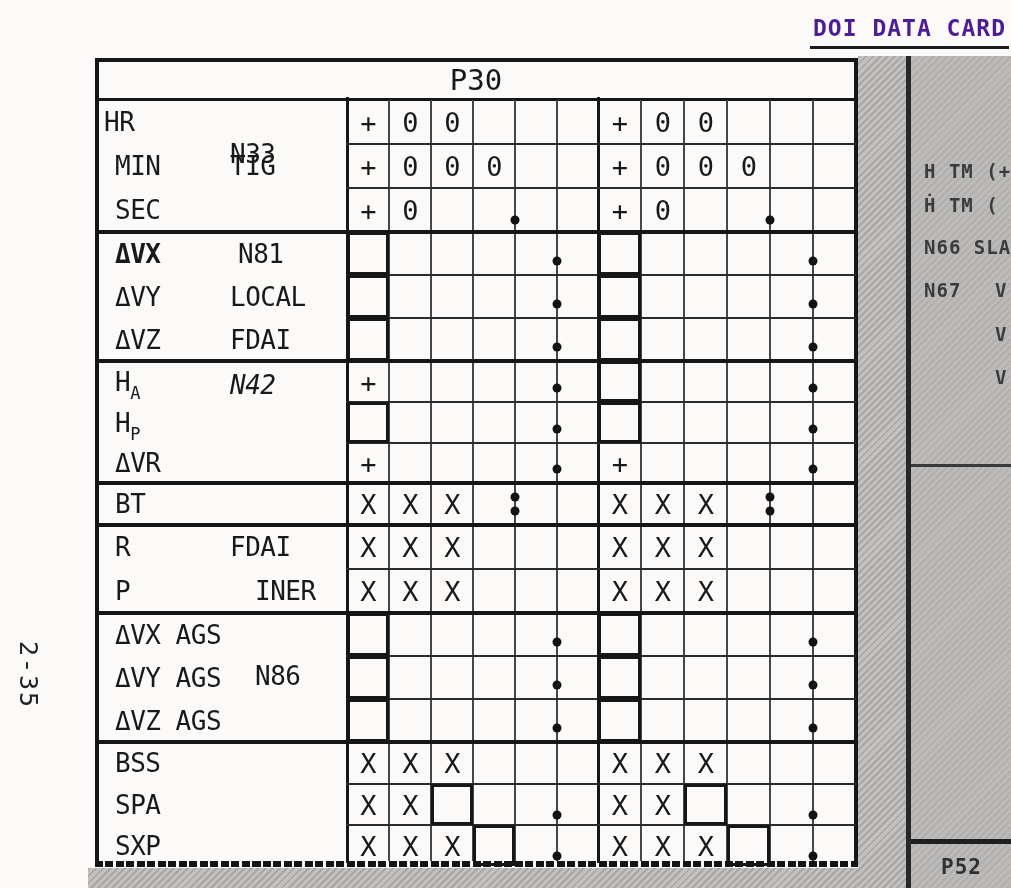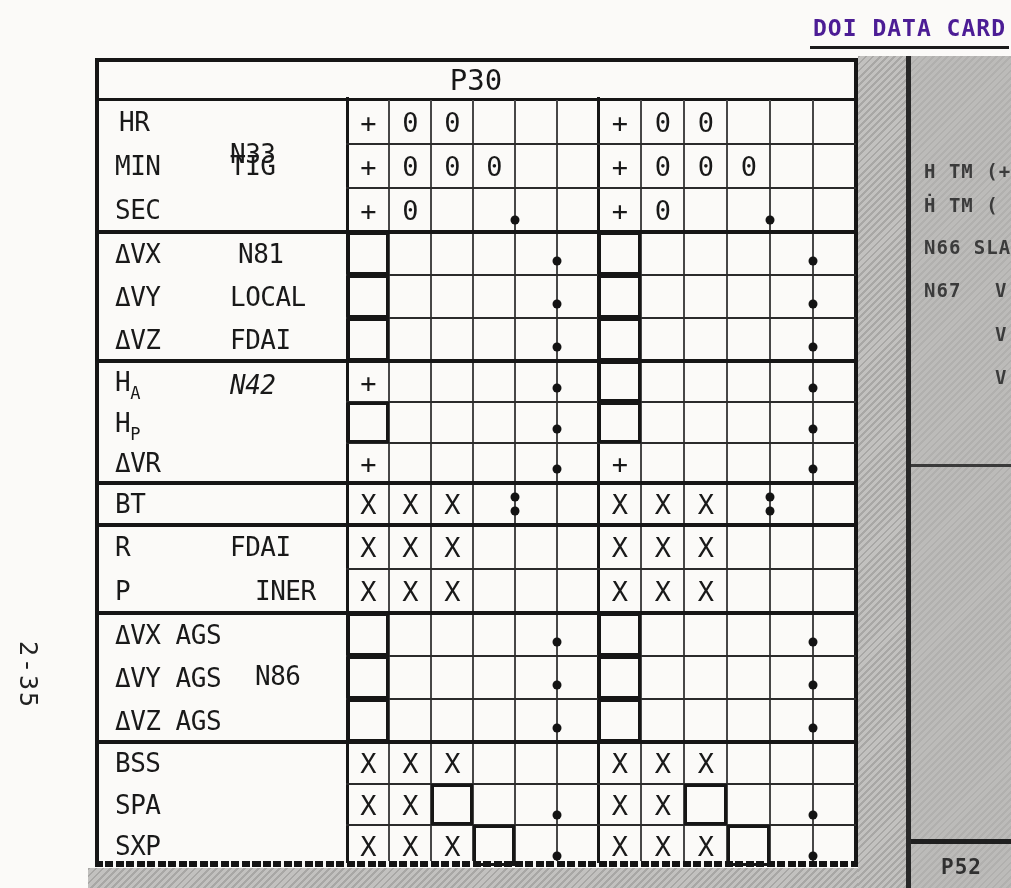"HR" span.lblwrap { left: 119px -> 104px }
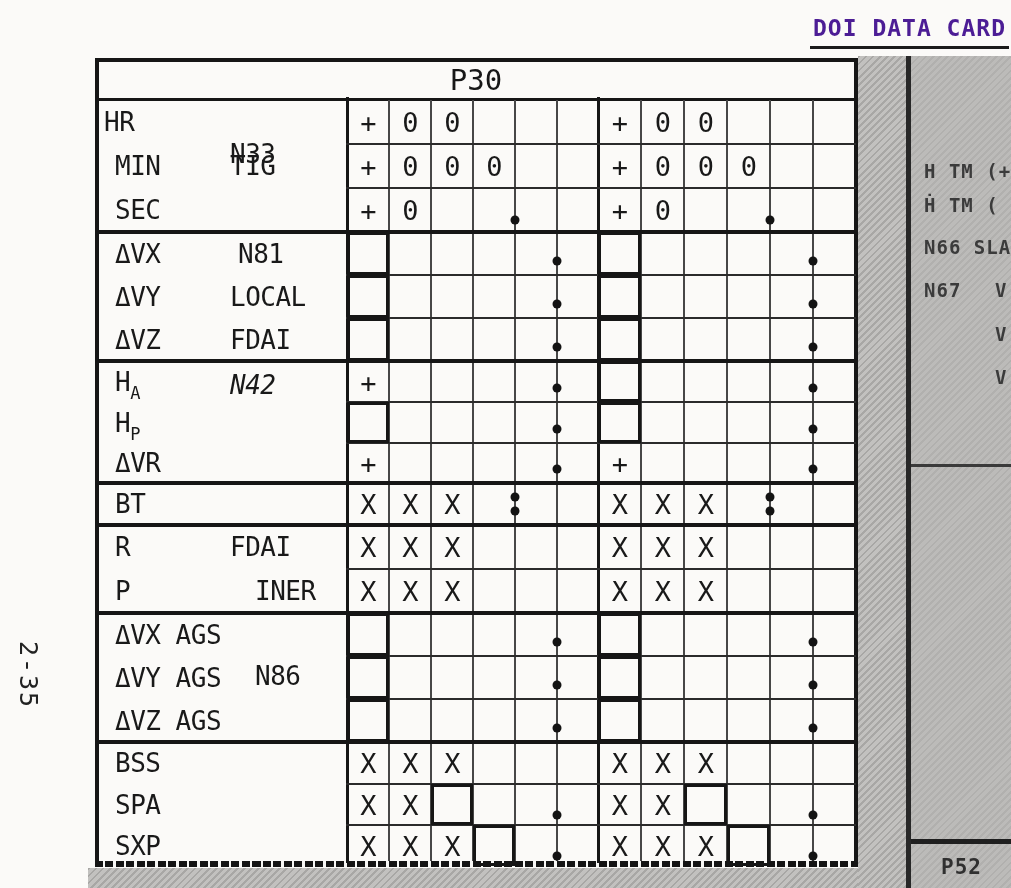"ΔVX" span.lblwrap { font-weight: none -> bold }
